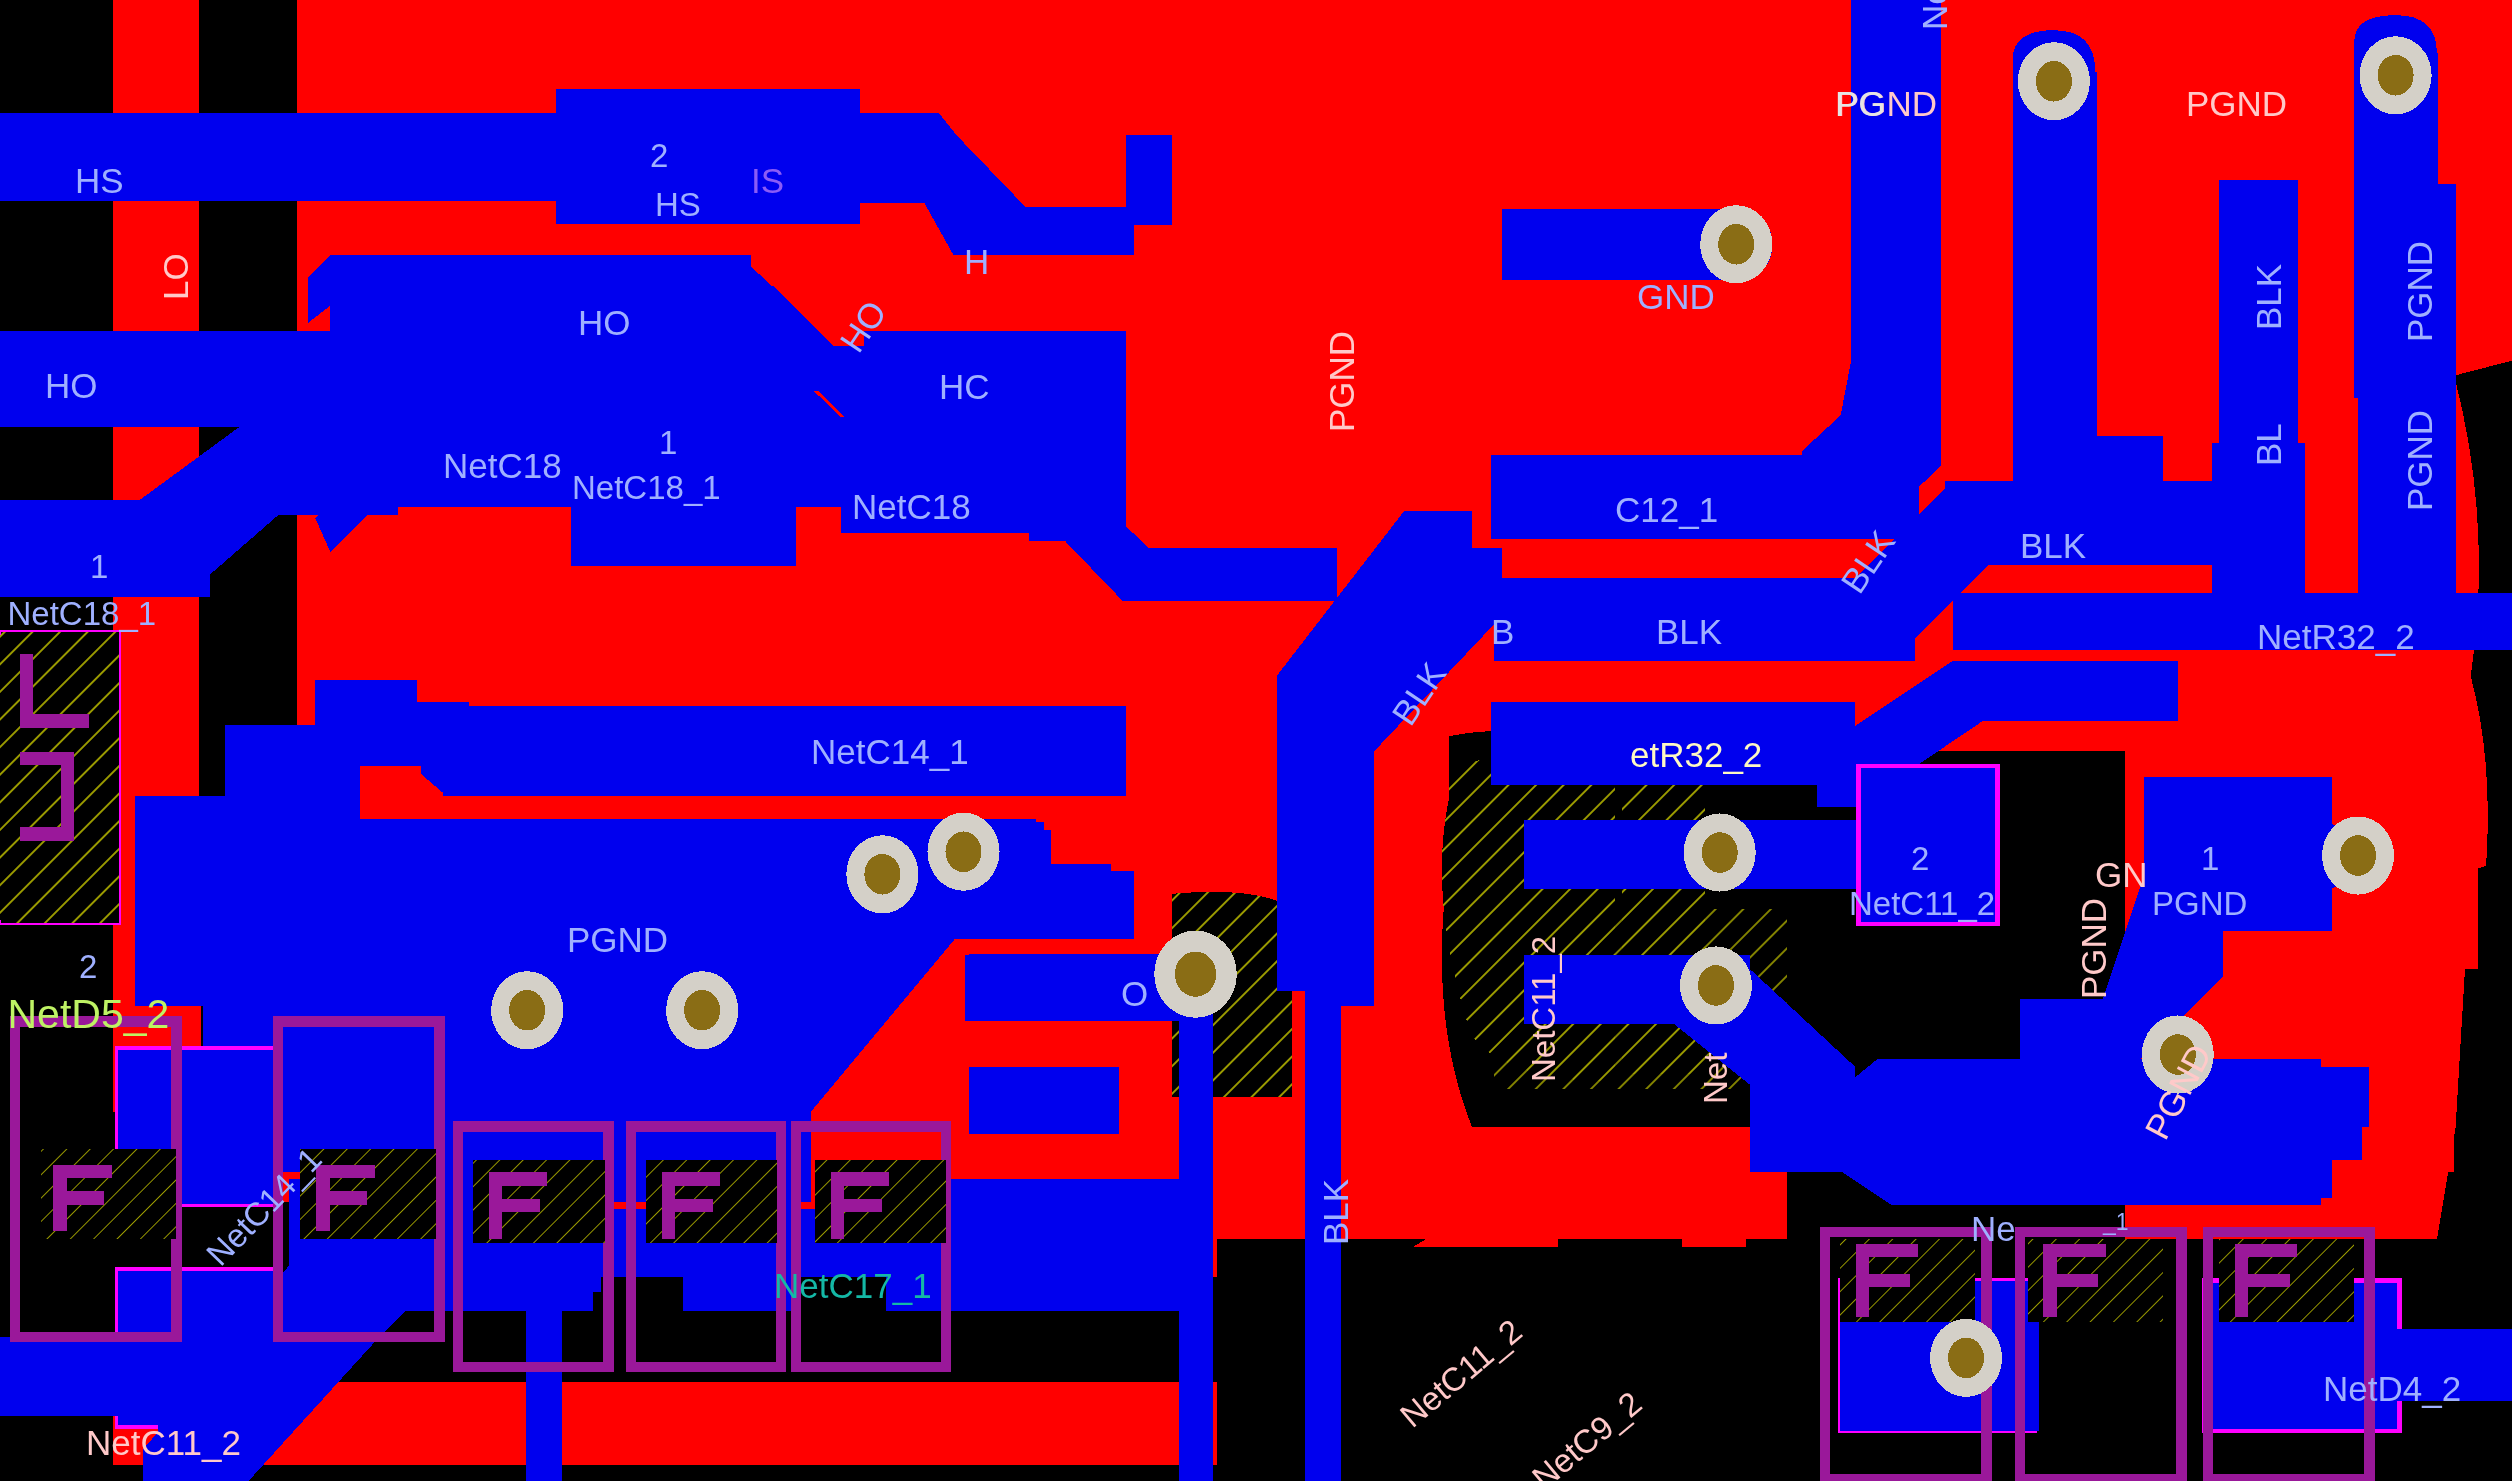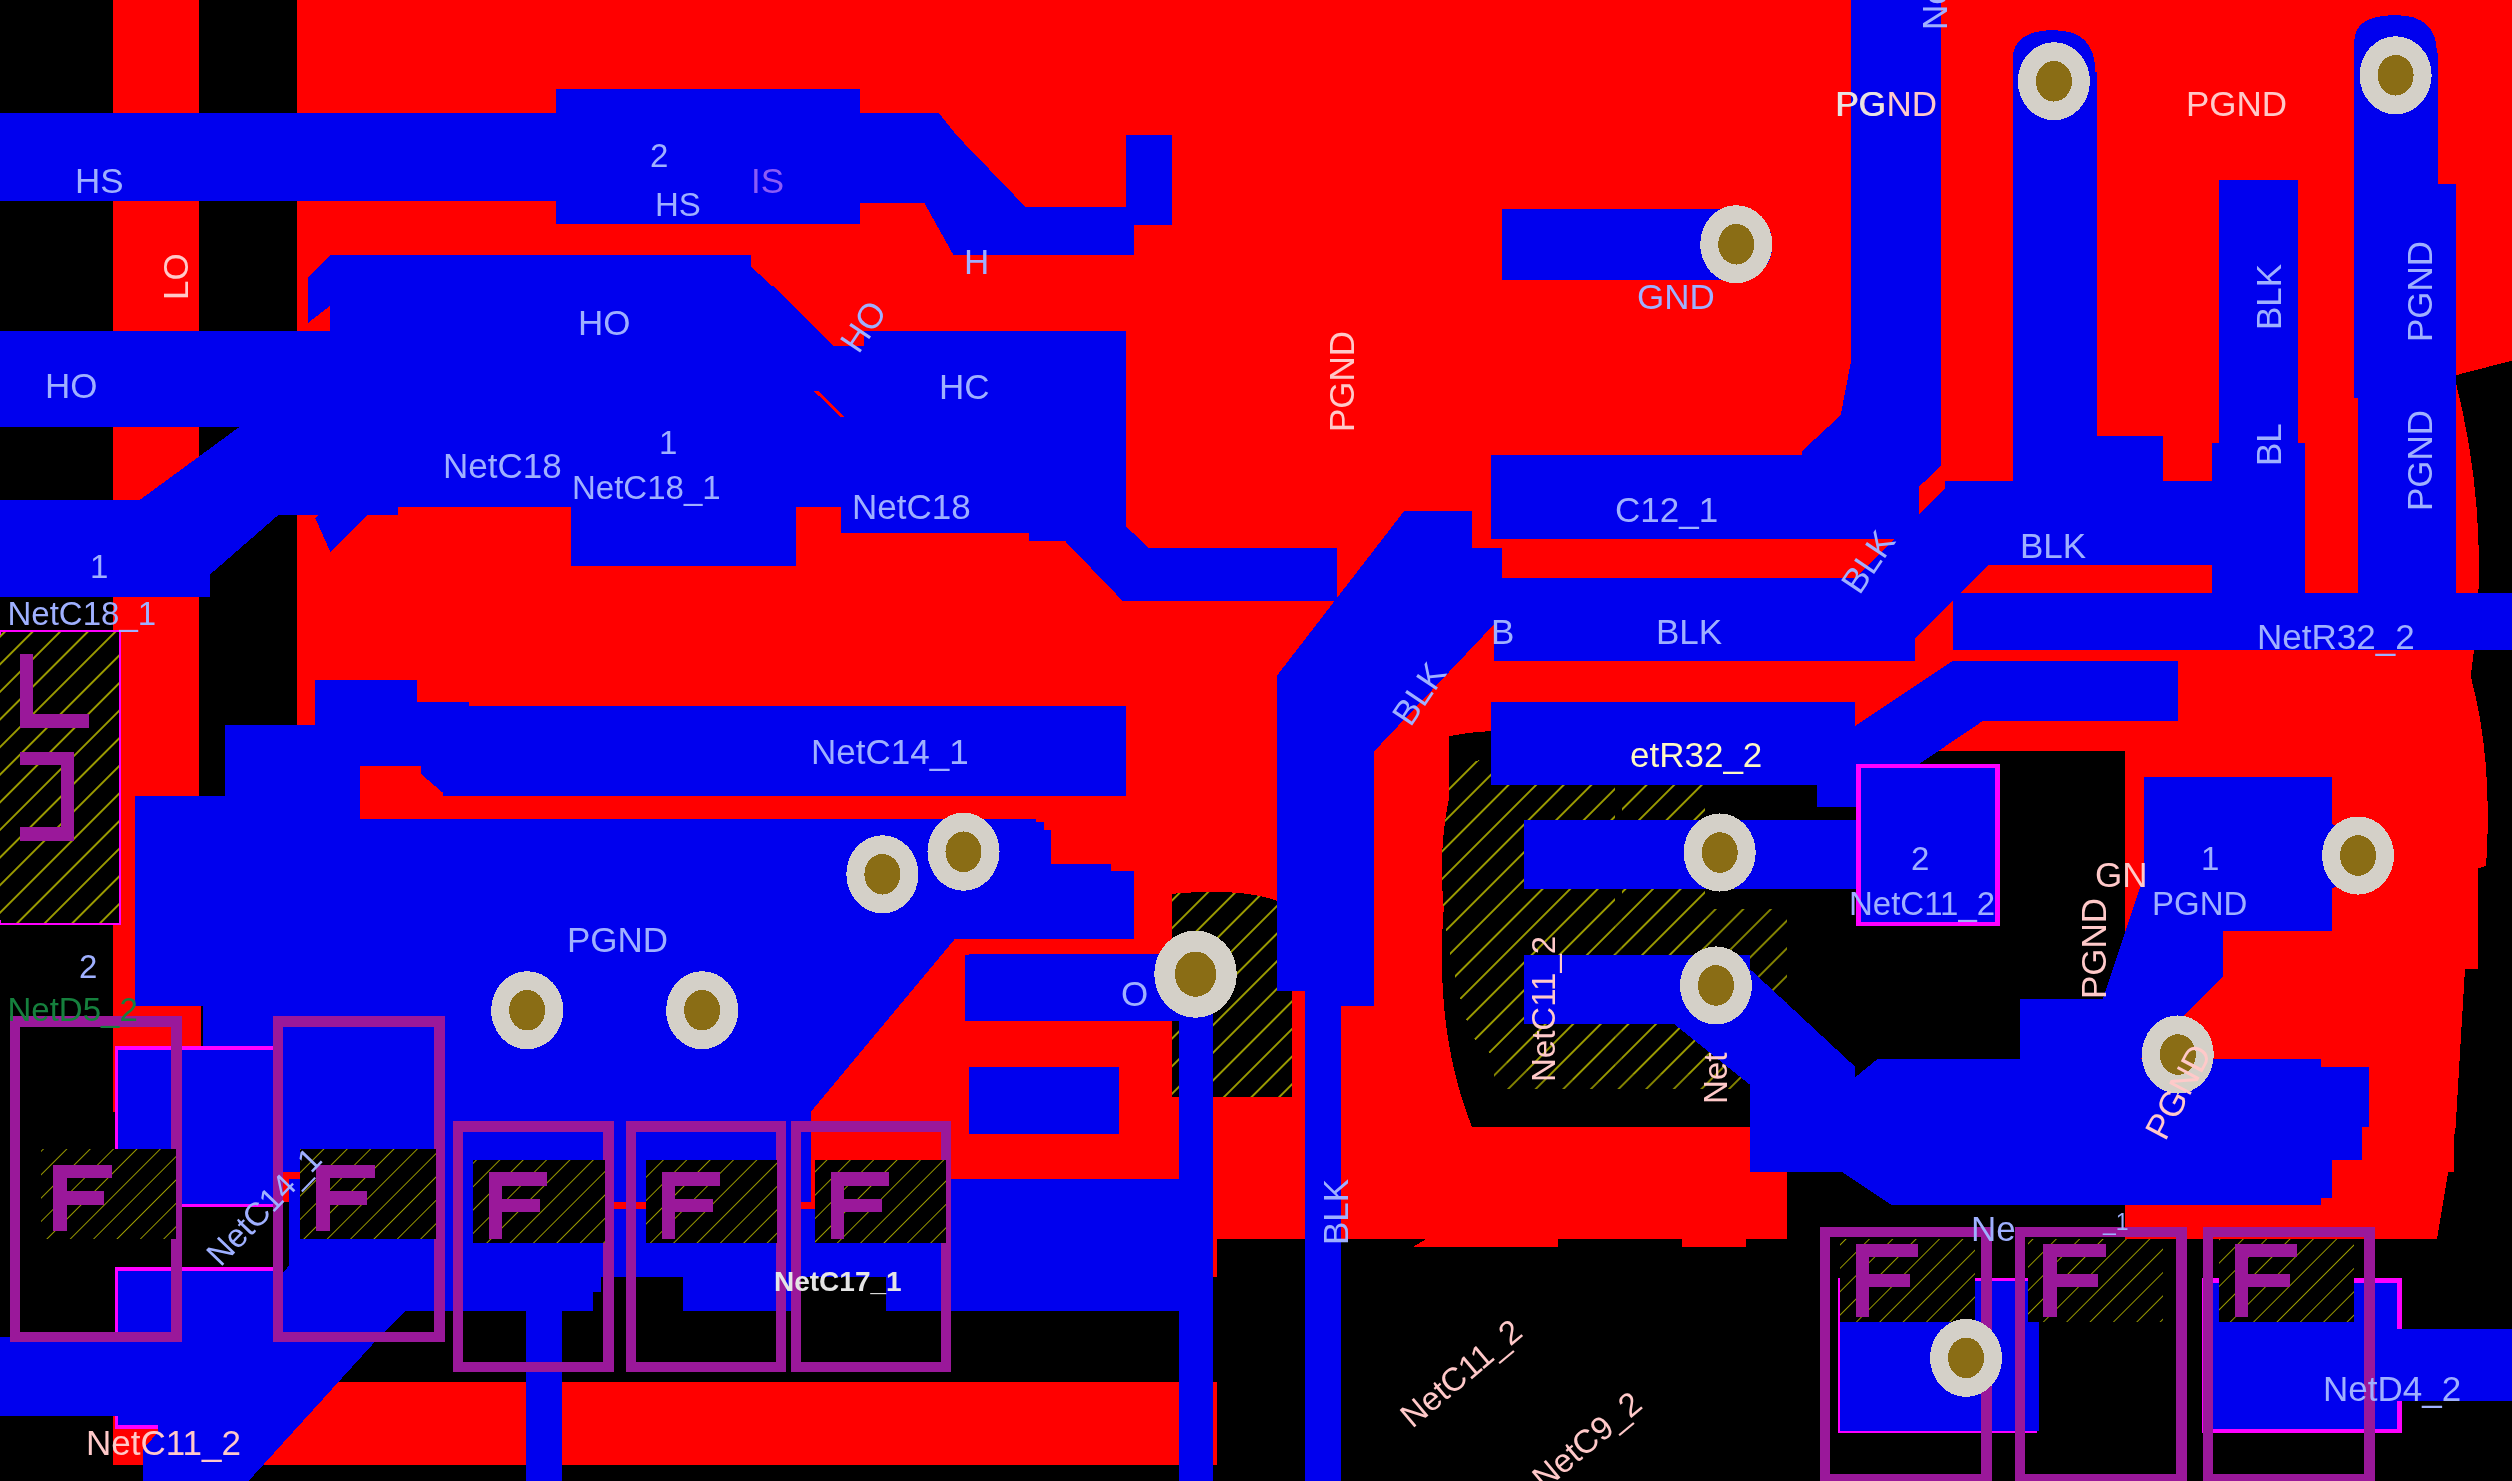"NetD5_2" div.lbl { color: #15803d -> #bef264; font-size: 33px -> 41px }
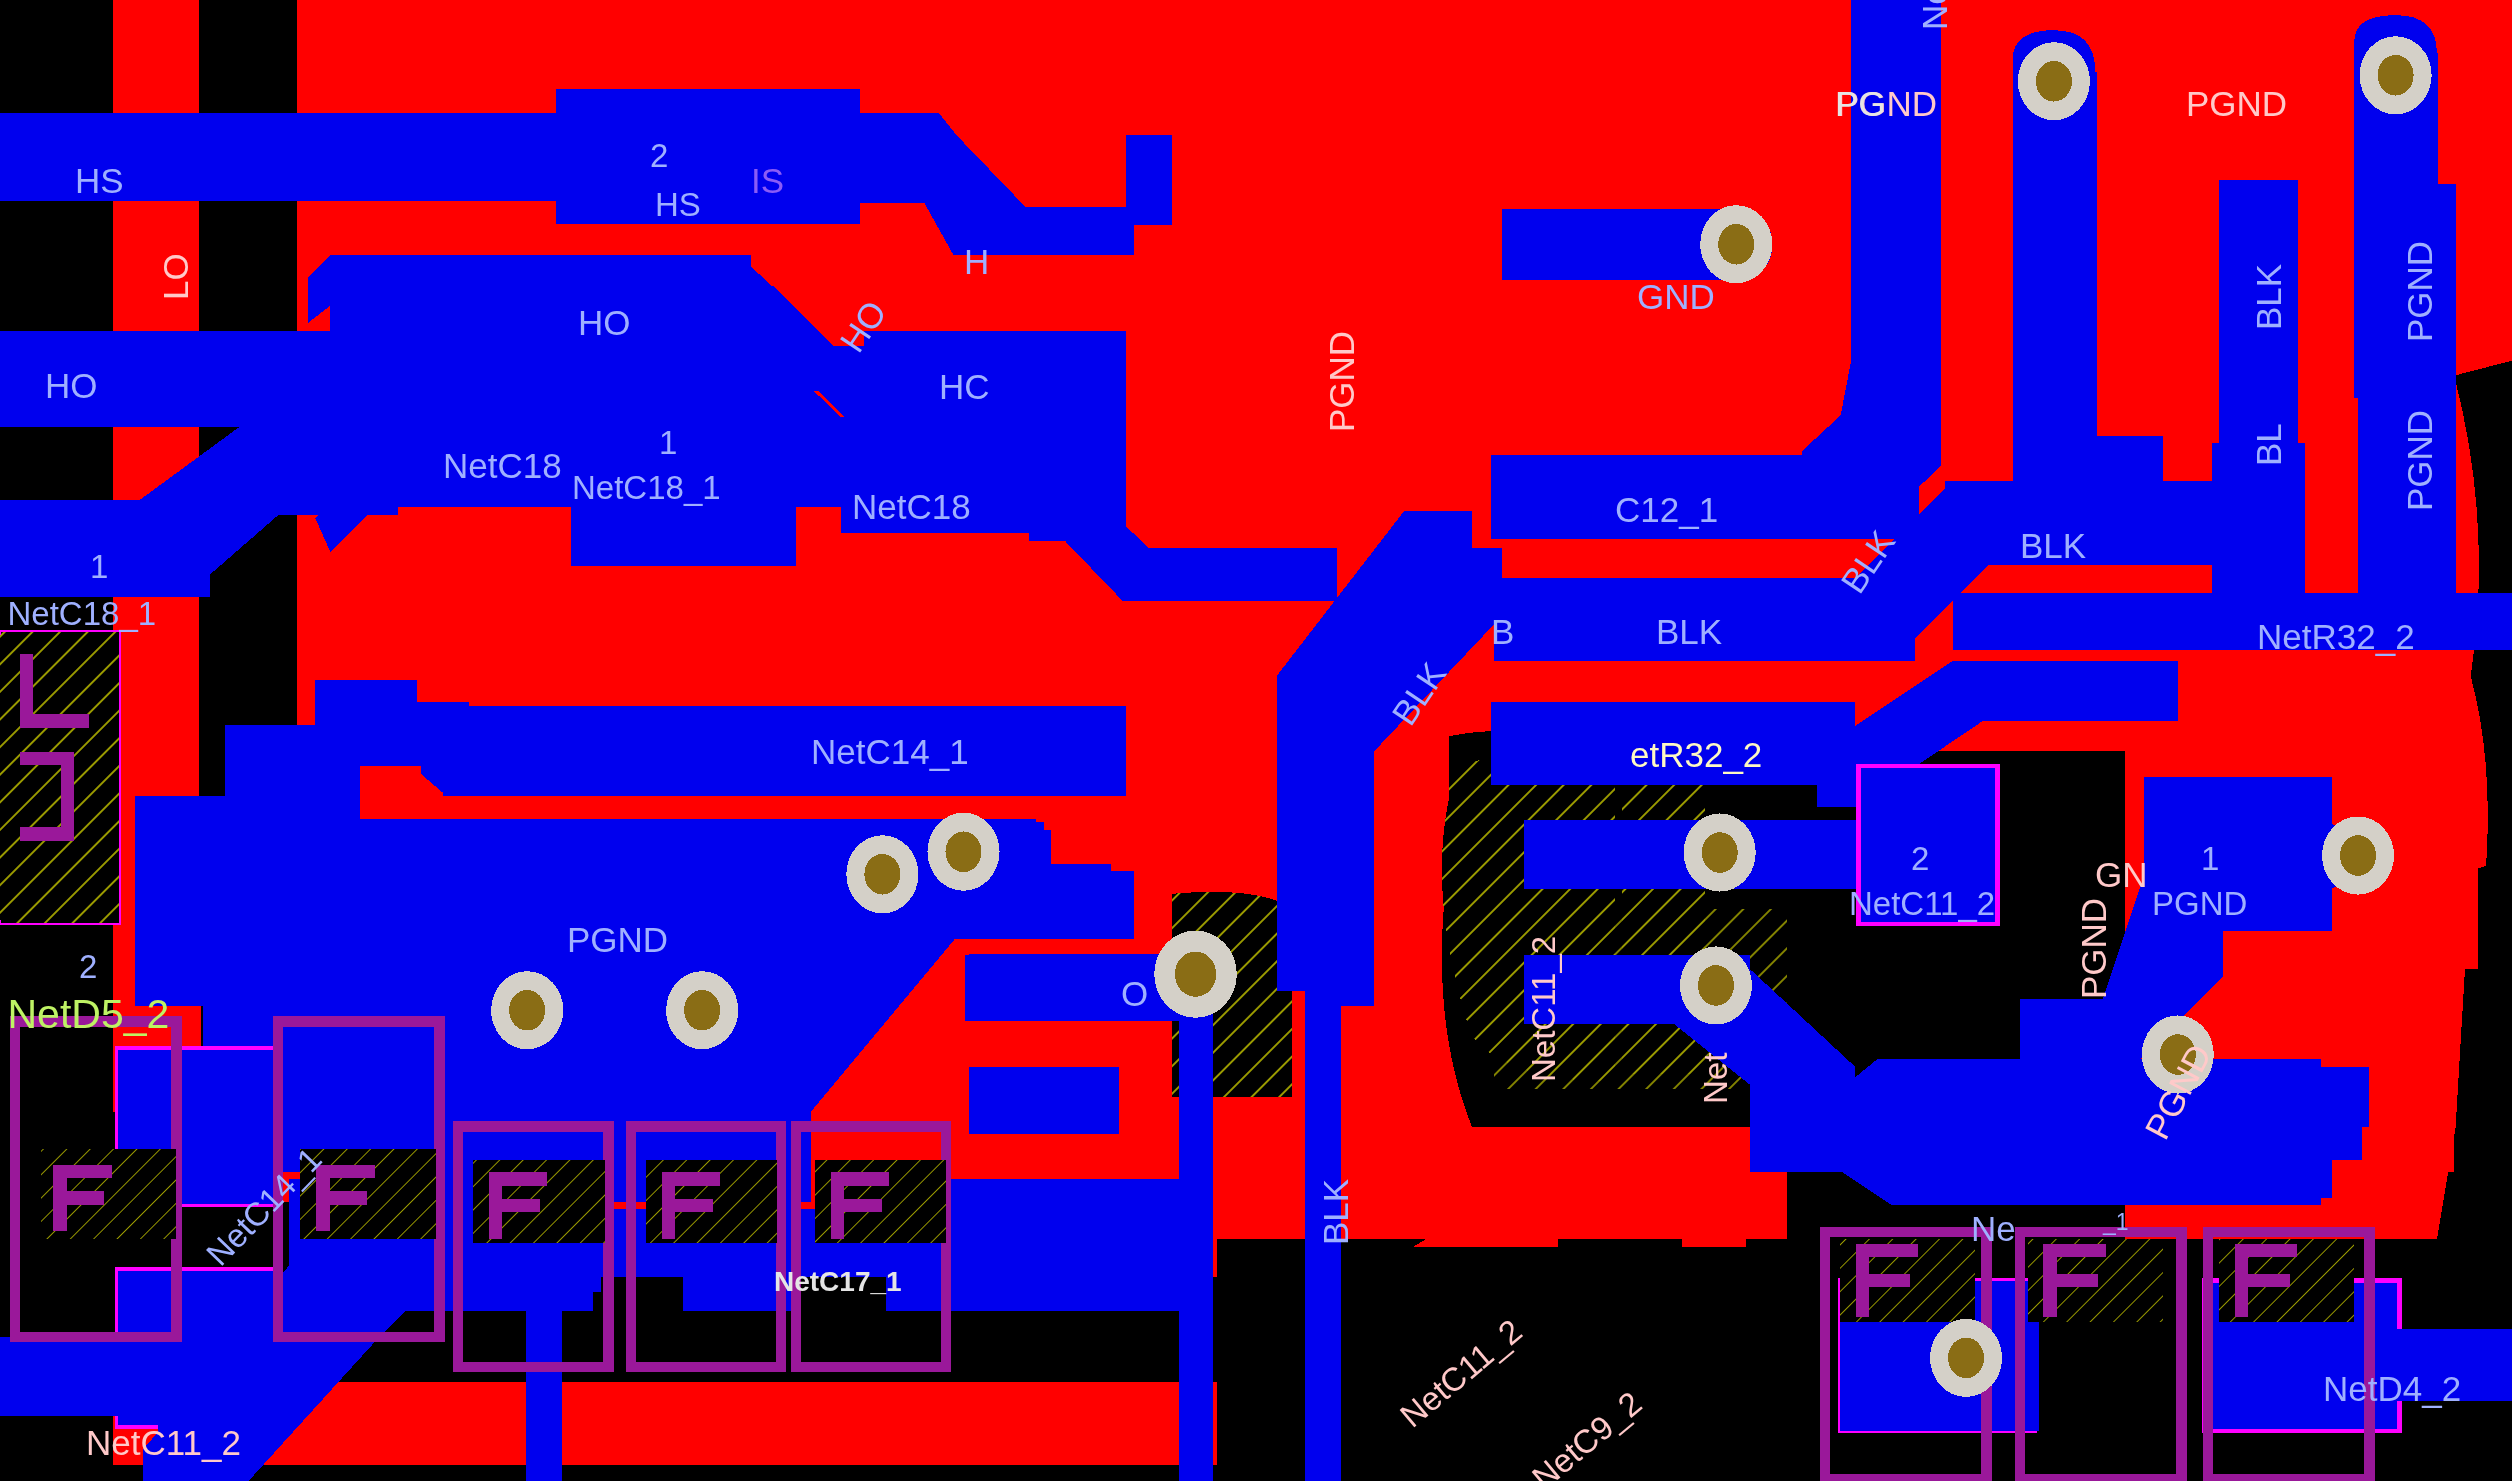"NetC17_1" div.lbl { color: #e5e5e5 -> #14b8a6; font-size: 28px -> 35px; font-weight: bold -> none }
